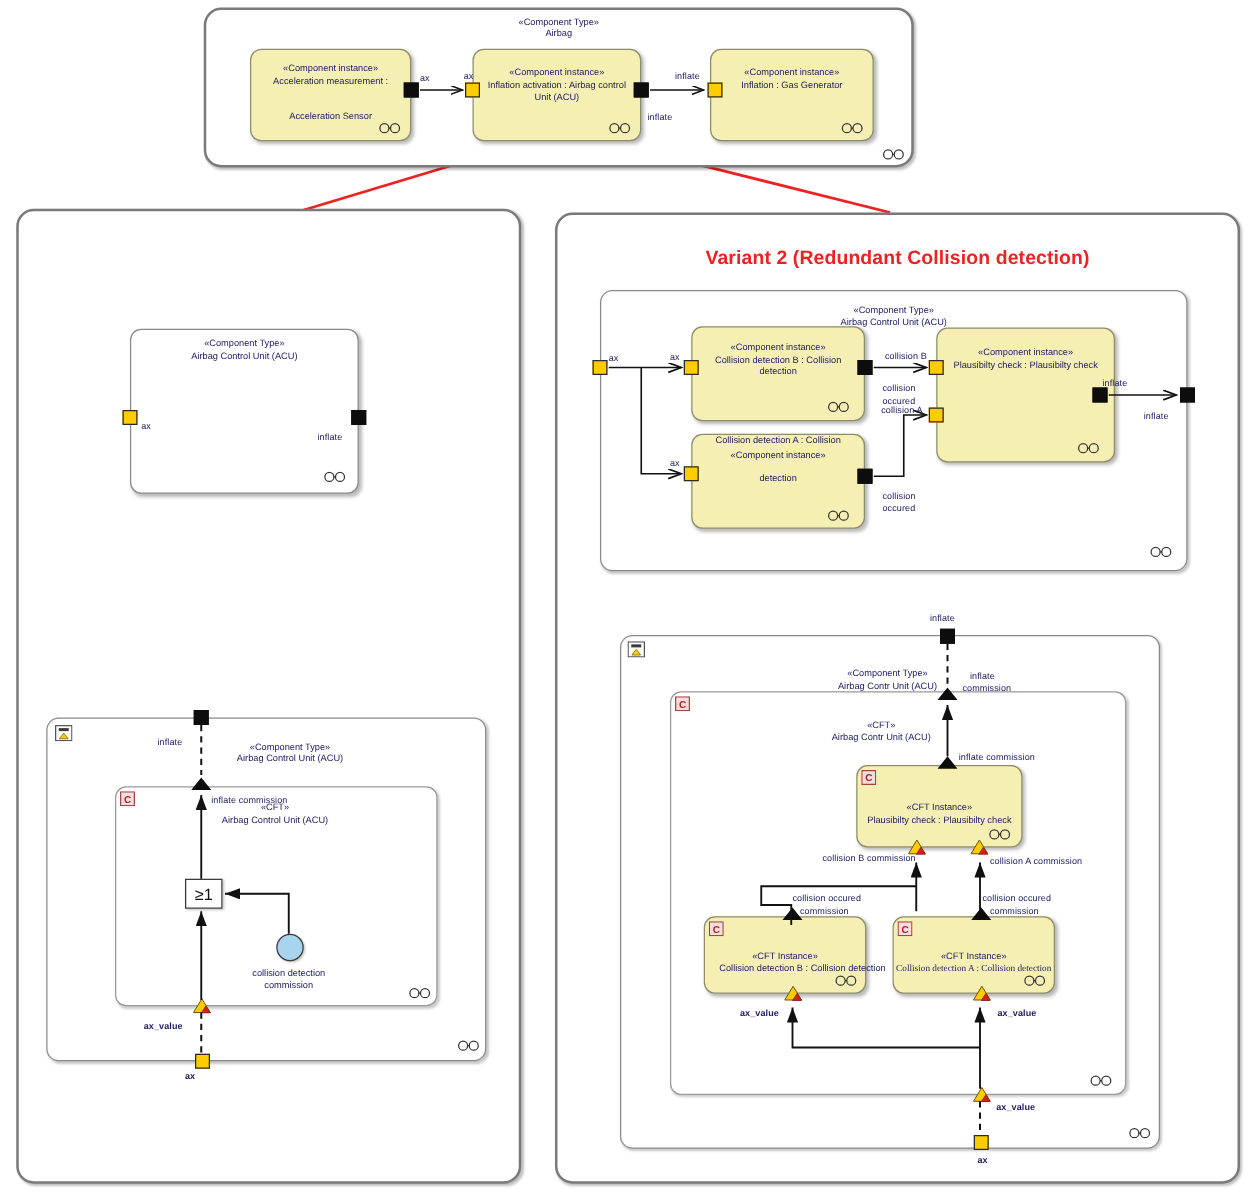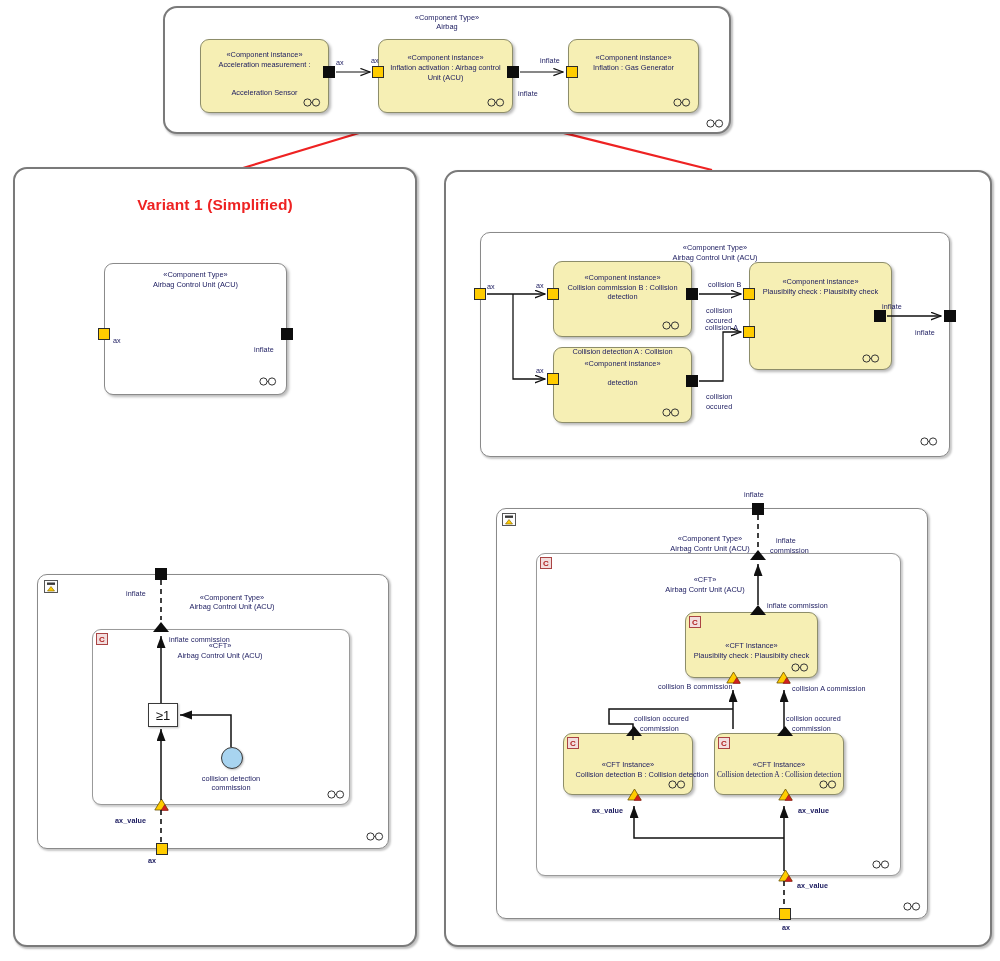"Variant 1 (Simplified)" div.variant-title { html: <div>Variant 1 (Simplified)</div> -> none }
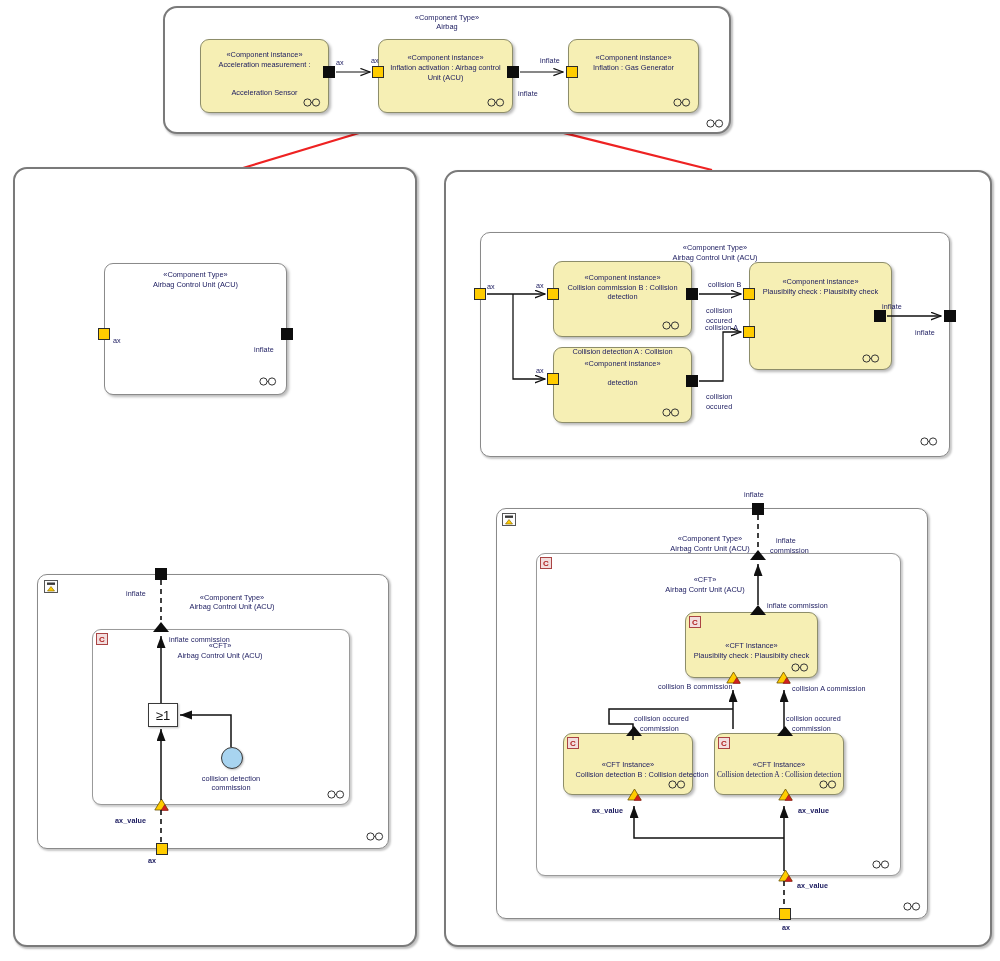"Variant 2 (Redundant Collision" div.variant-title { html: none -> <div>Variant 2 (Redundant Collision detection)</div> }
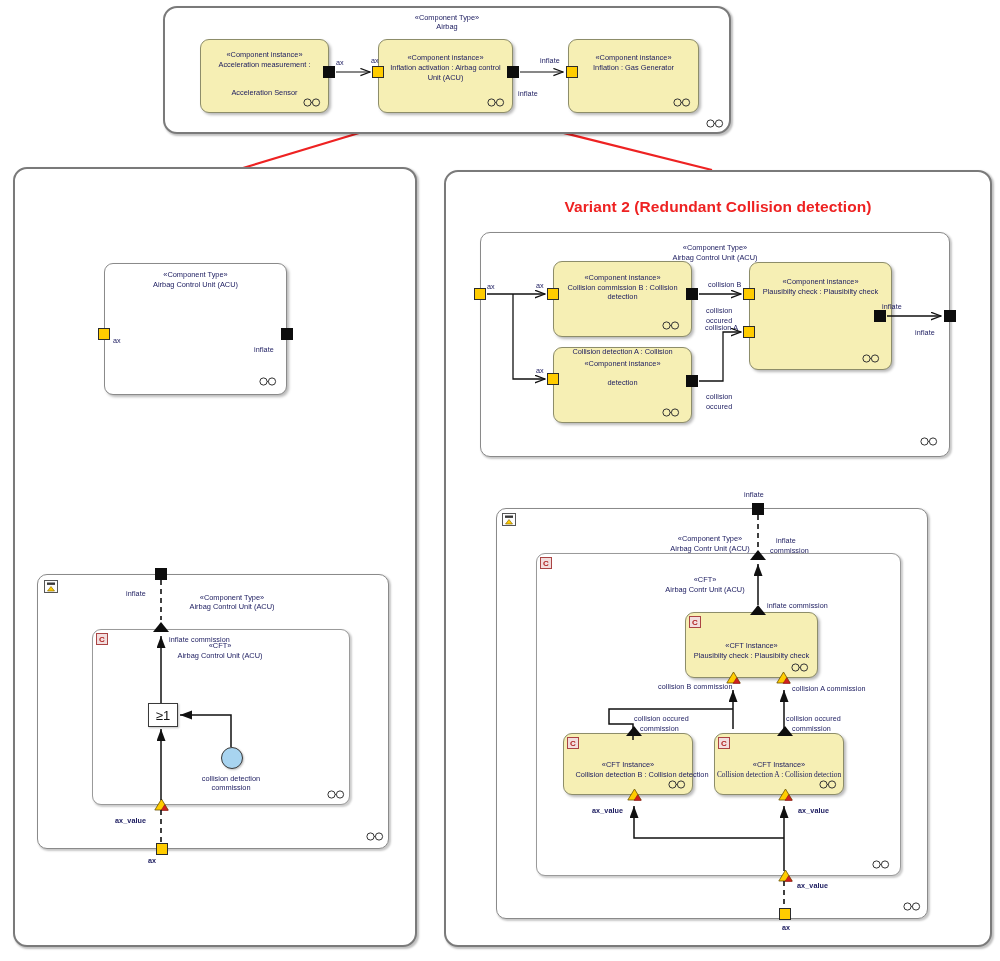"Collision commission B : Collision" div.ttl-w { text: commission -> detection }
